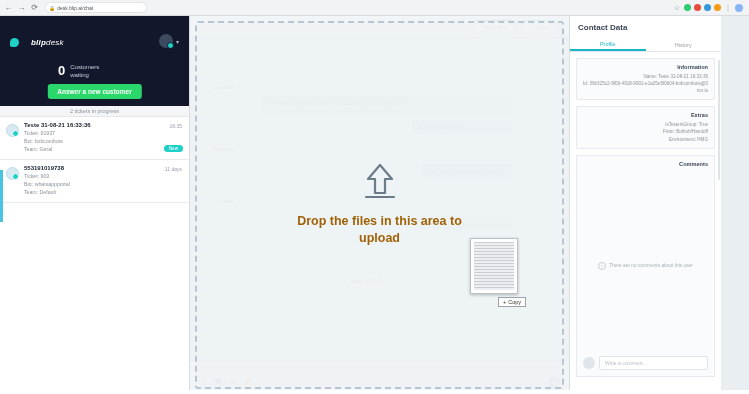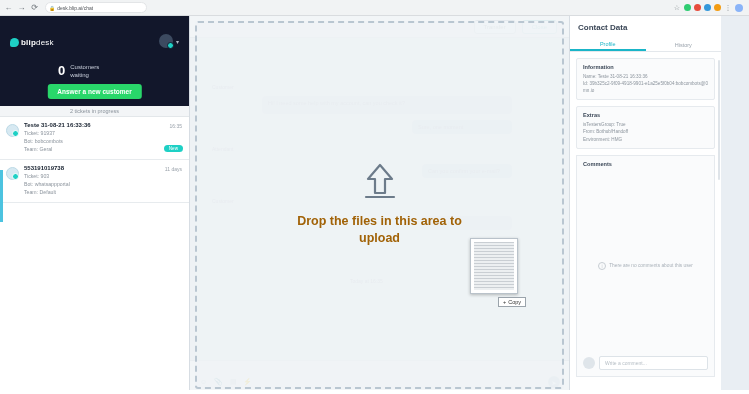"Contact Data" .right { text-align: none -> right }
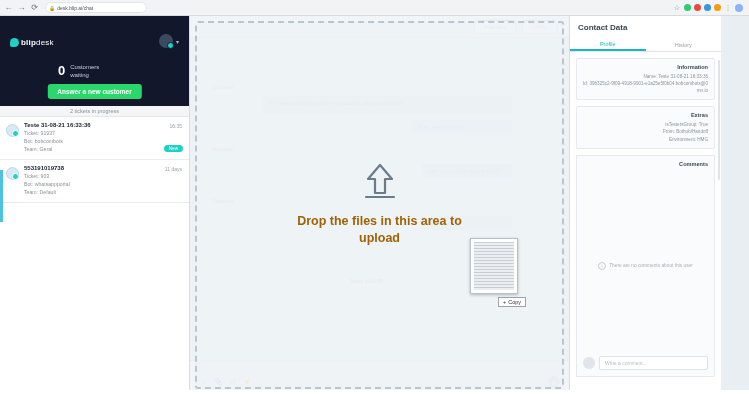"blipdesk" .ld-logo { font-style: none -> italic; gap: 2px -> 12px }
